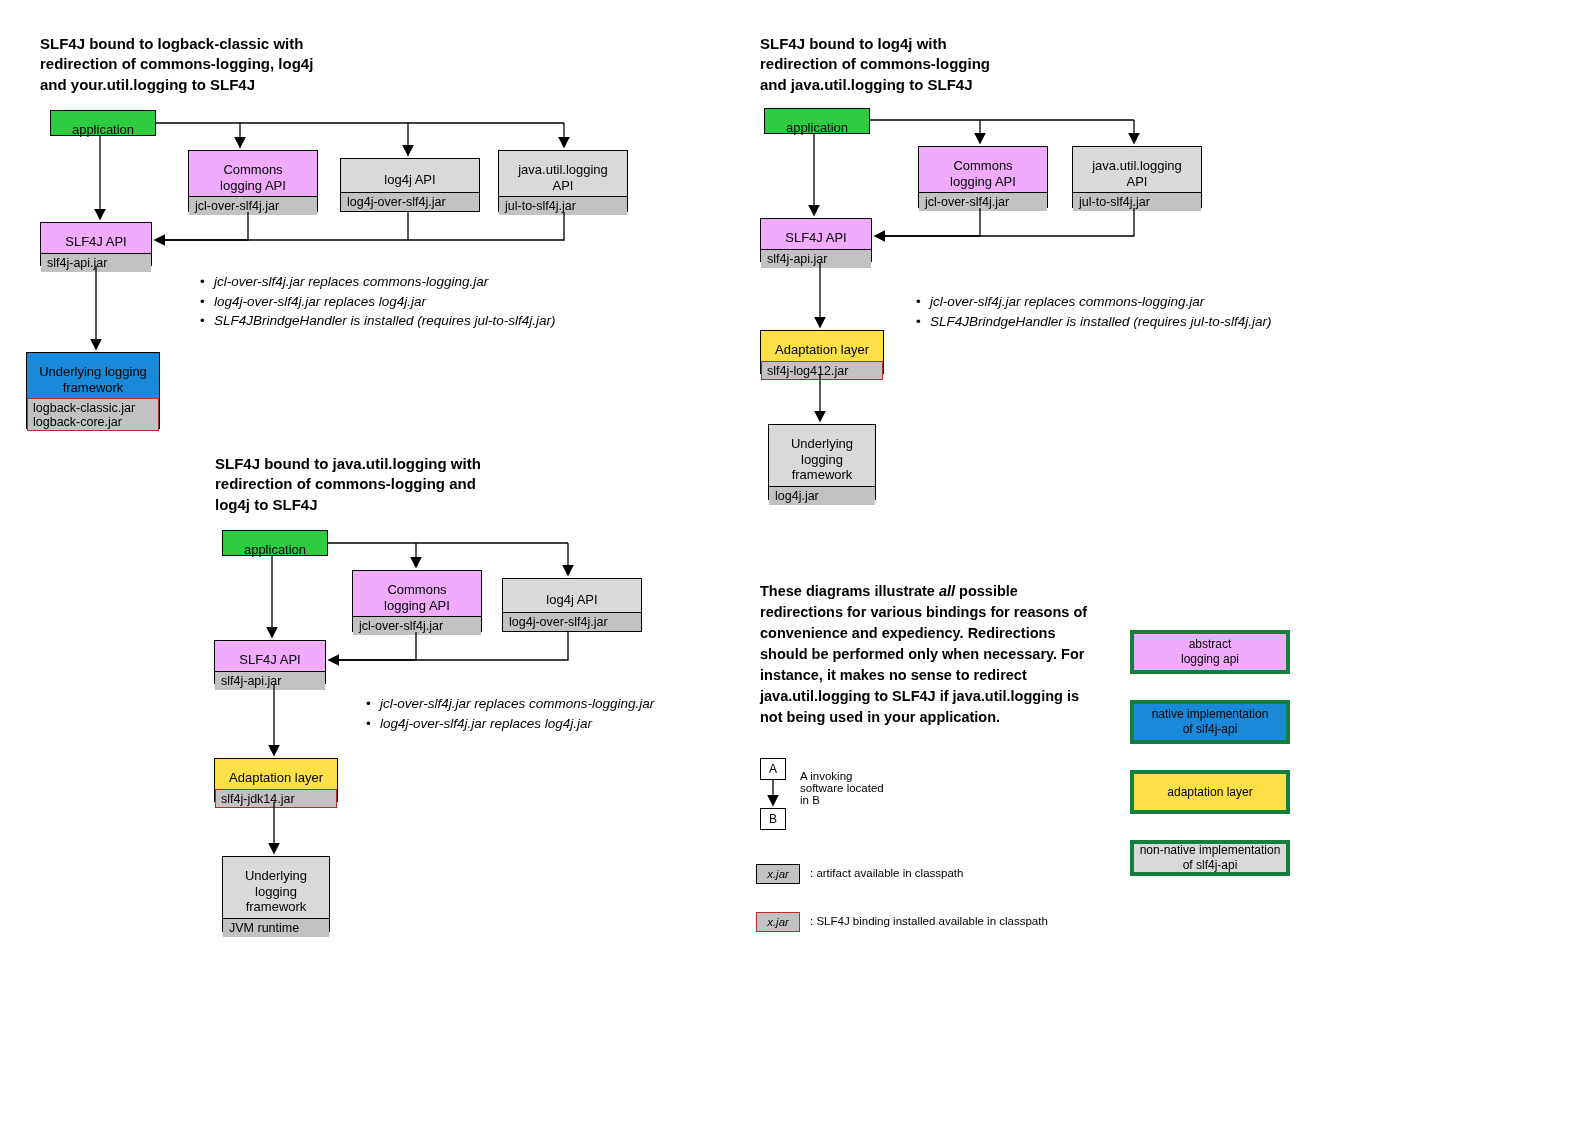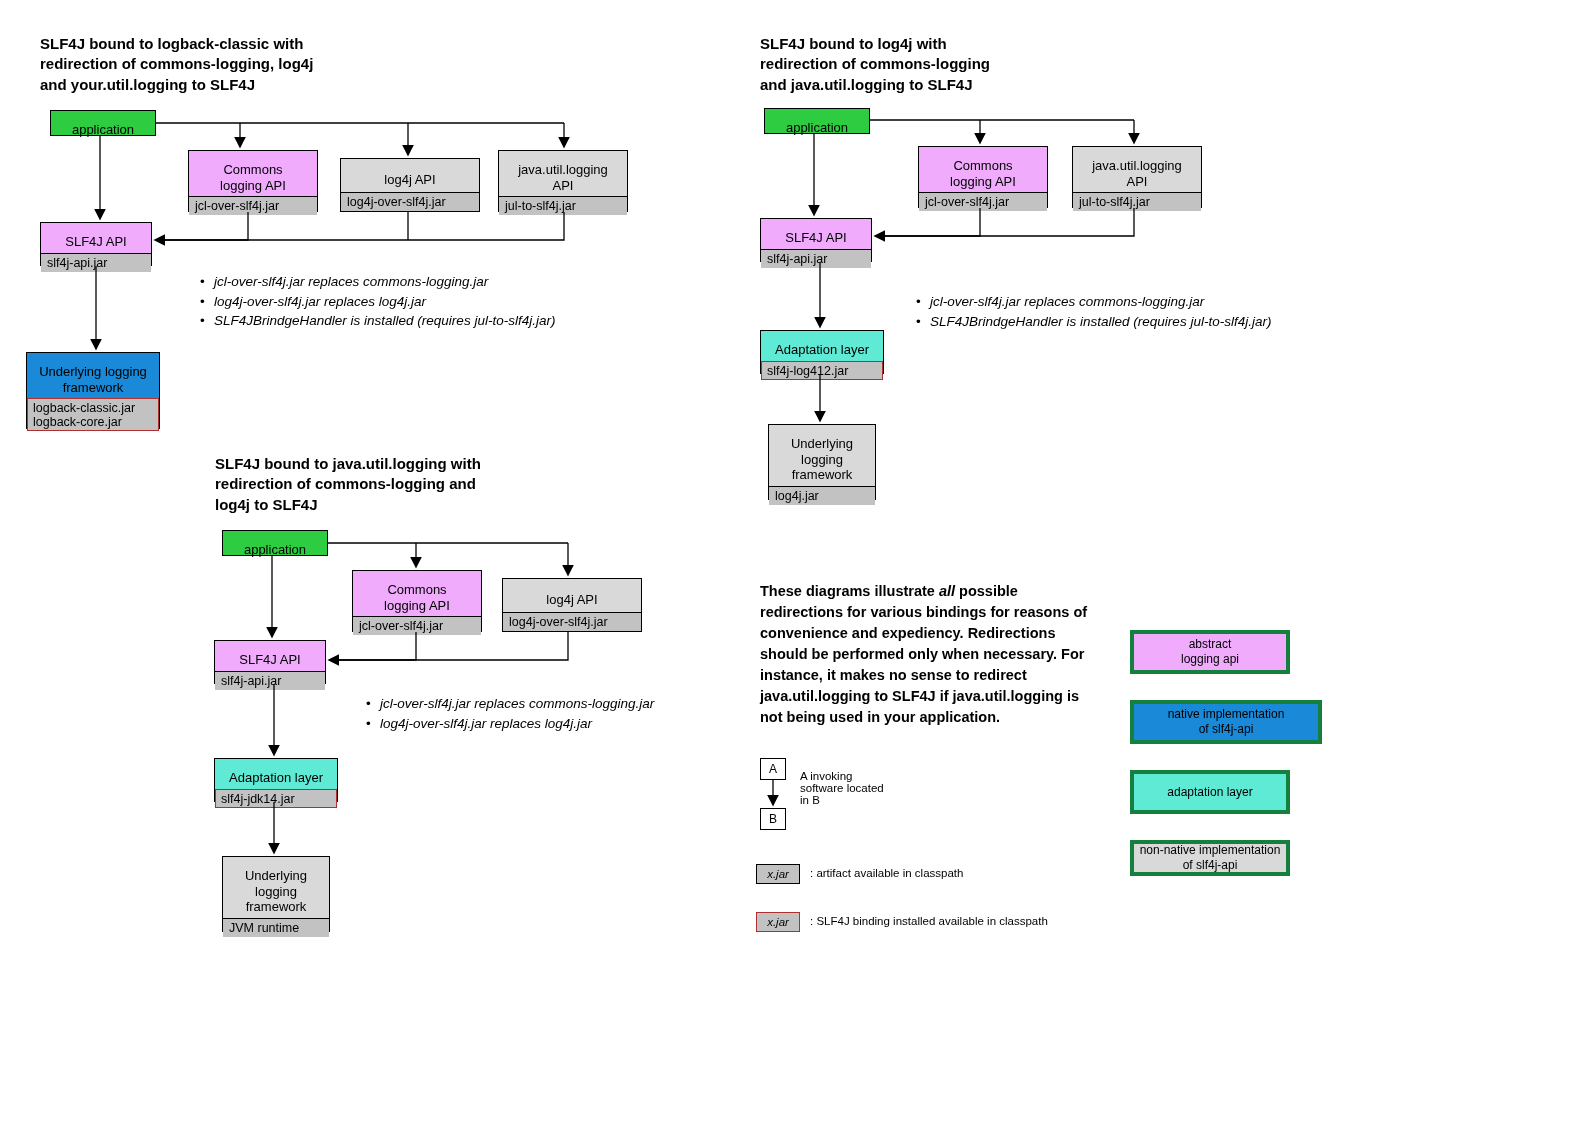"Adaptation layer" .teal { background: #5eead4 -> #fde047 }
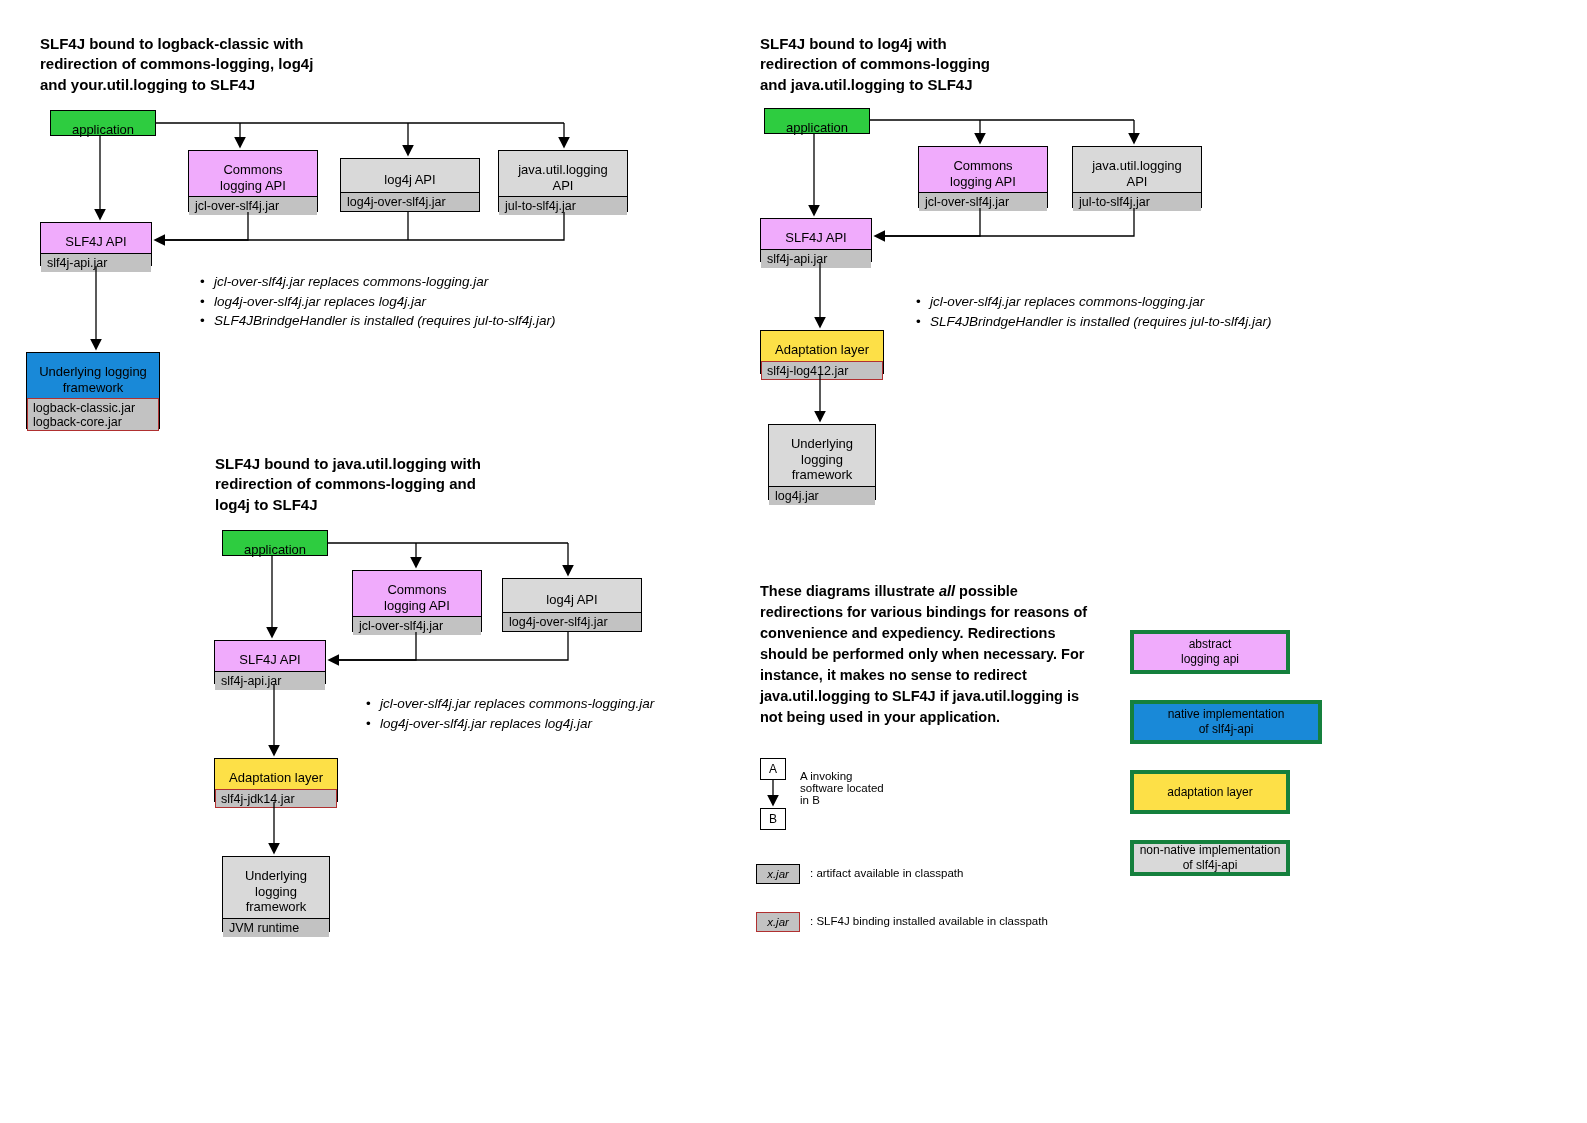"native implementation" div.legend-box { width: 192px -> 160px }
